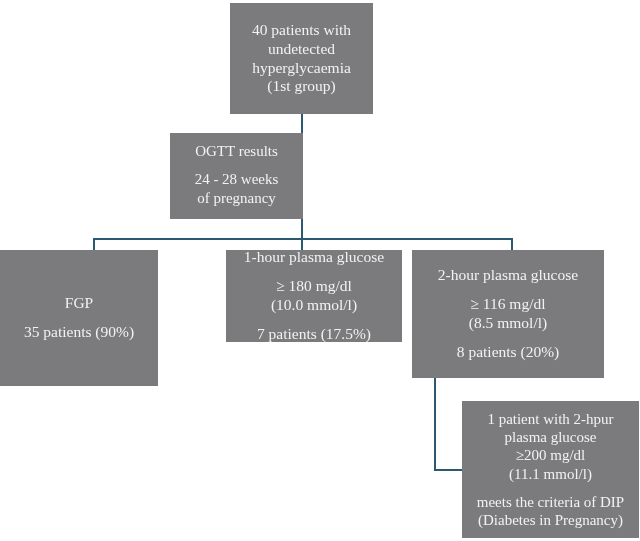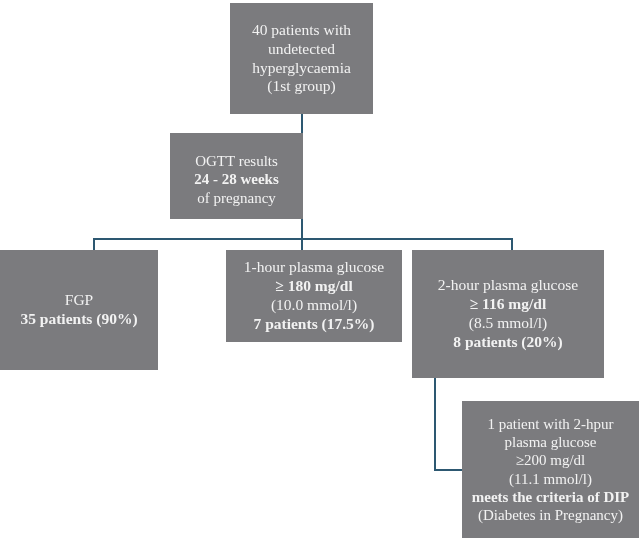"24 - 28 weeks" .gap-above { font-weight: bold -> none; margin-top: 0 -> 10px }
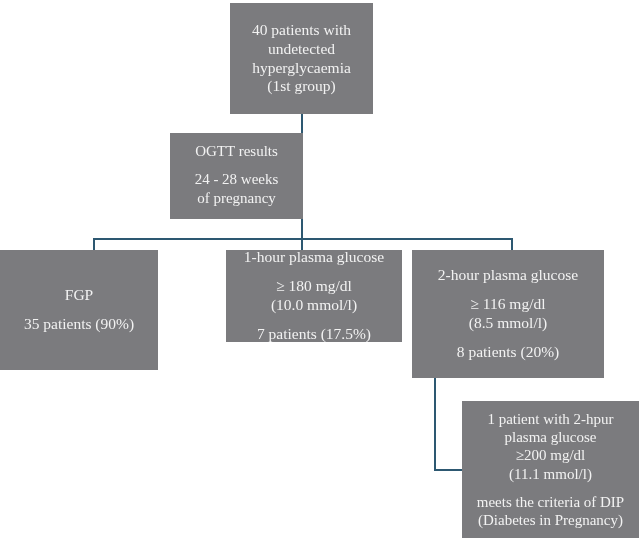"FGP" #node-fgp { height: 120px -> 136px }
